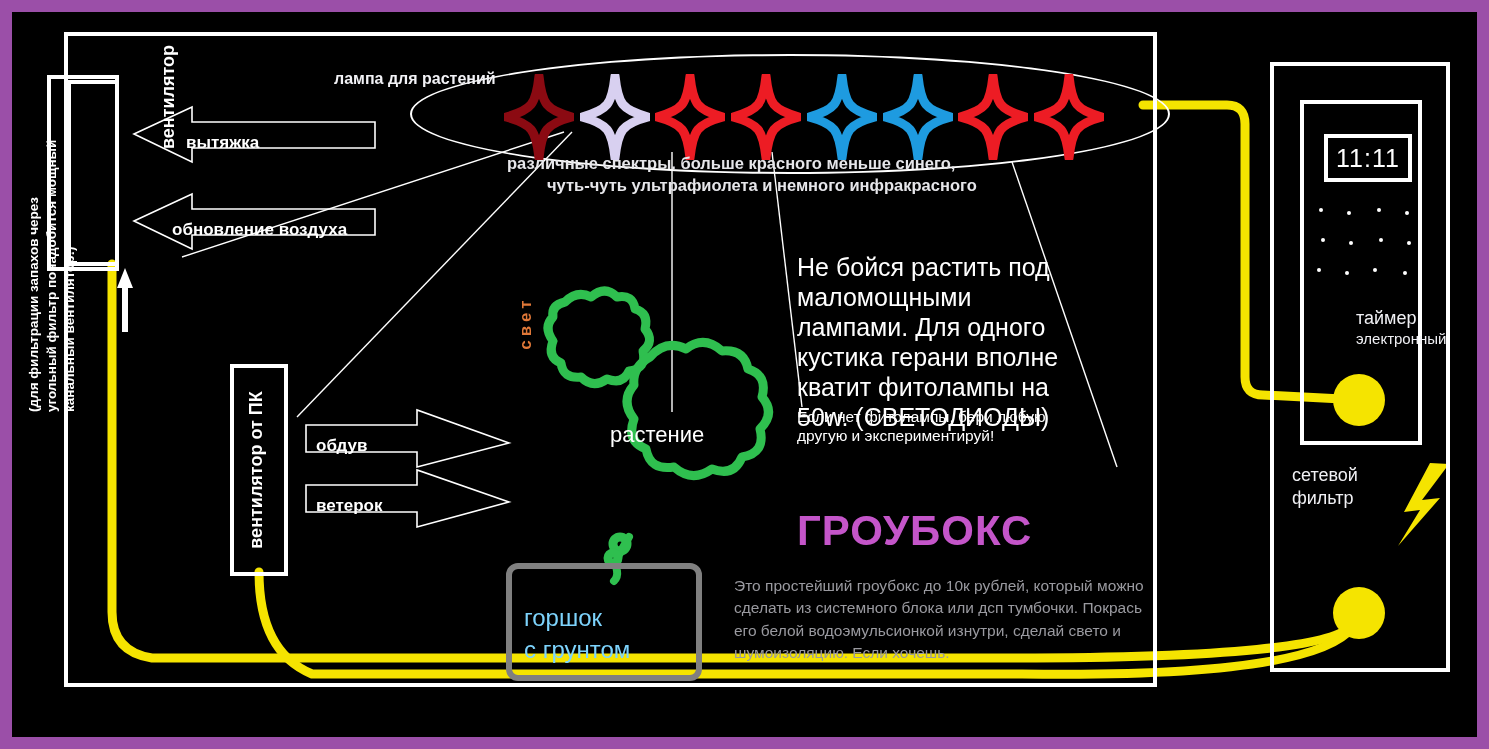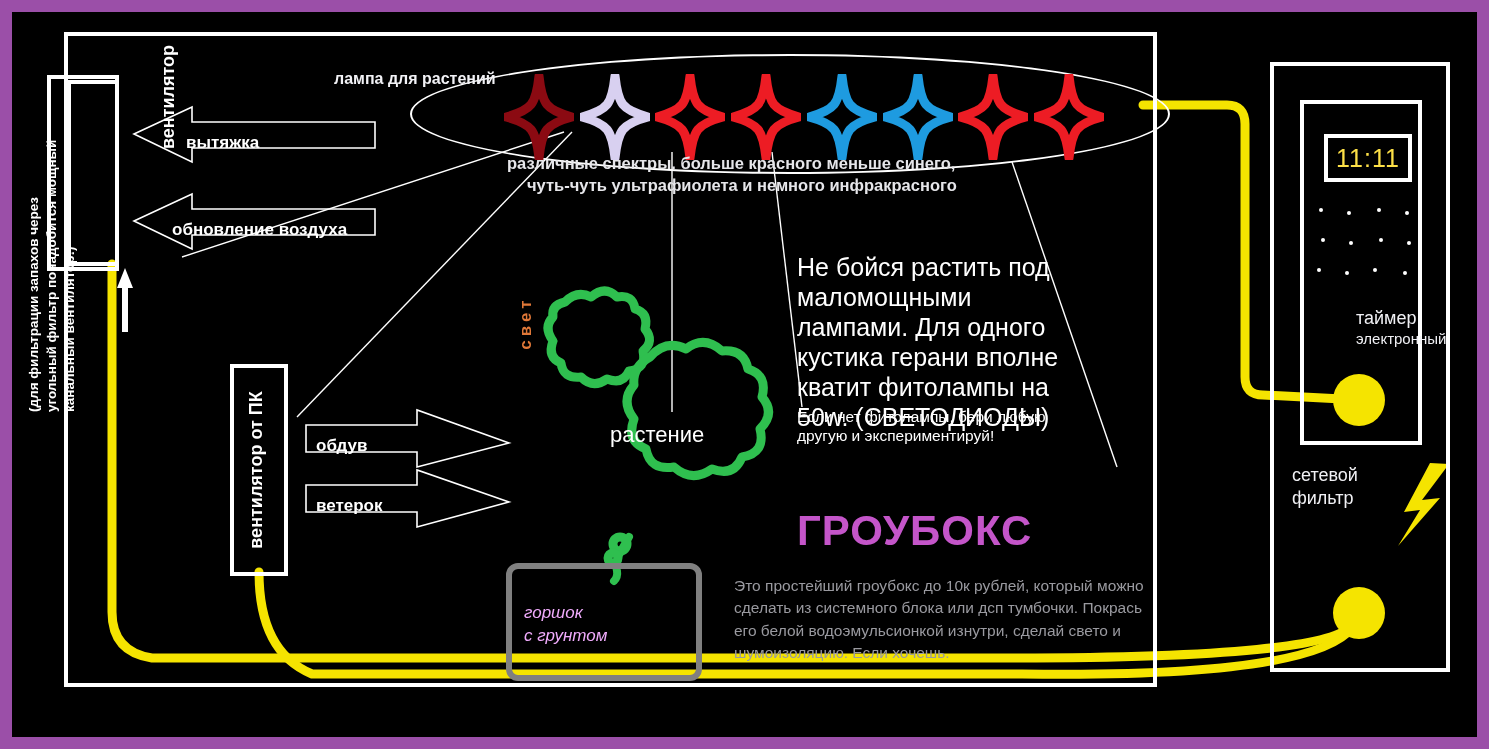"11:11" .timer-screen span { color: #fde047 -> #ffffff }
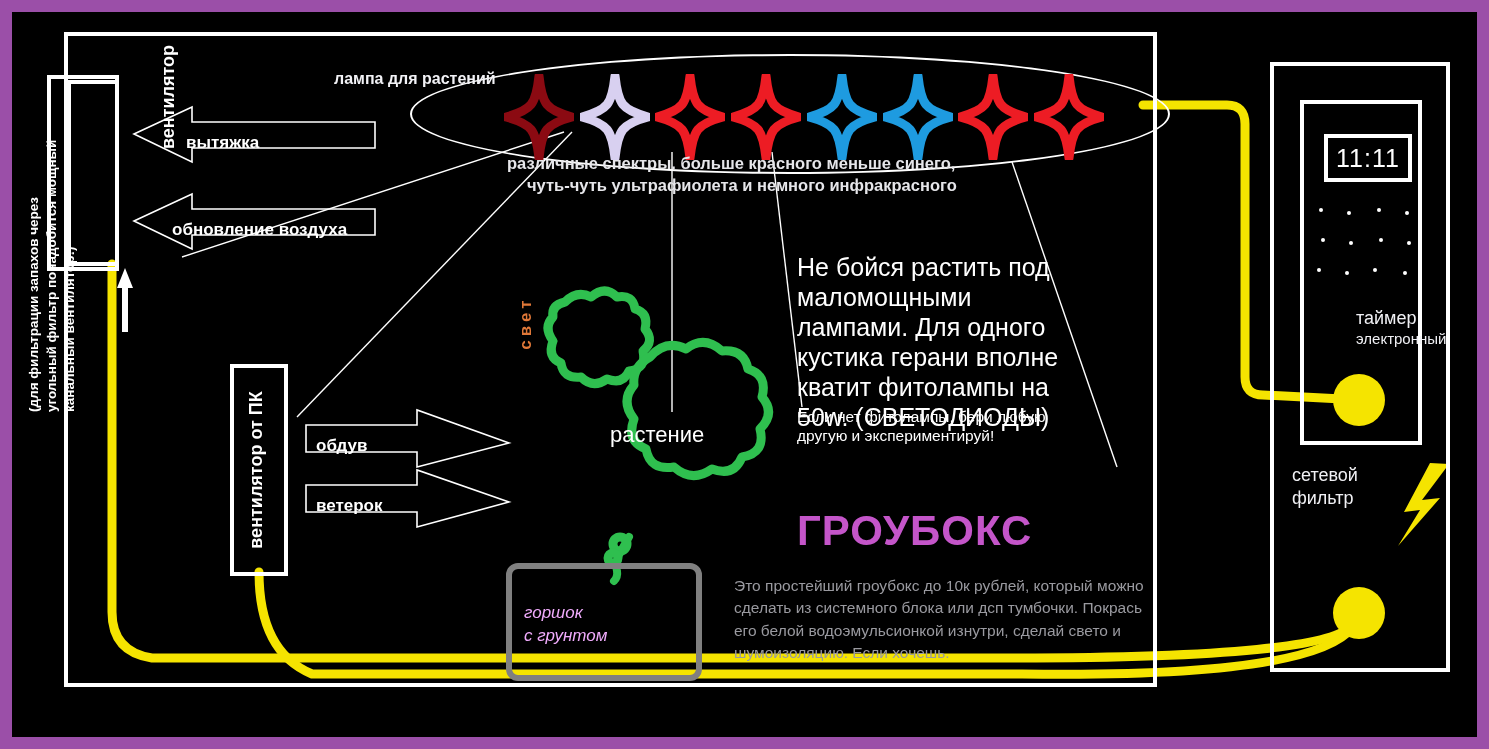"чуть-чуть ультрафиолета и немного" .spectrum-text div:nth-child(2) { margin-left: 20px -> 40px }
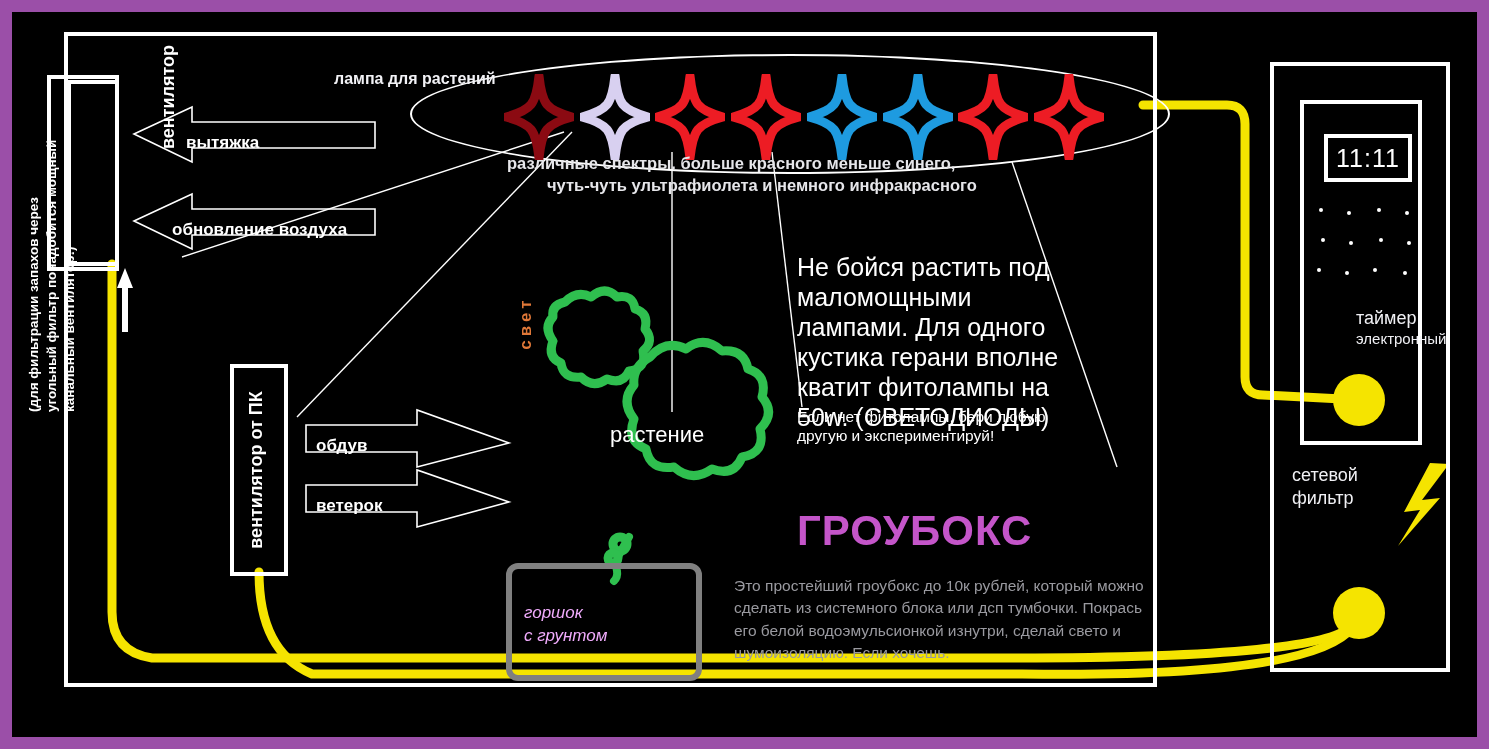"горшок" .pot-label { color: #f0abfc -> #7dd3fc; font-size: 17px -> 24px; font-style: italic -> none }
